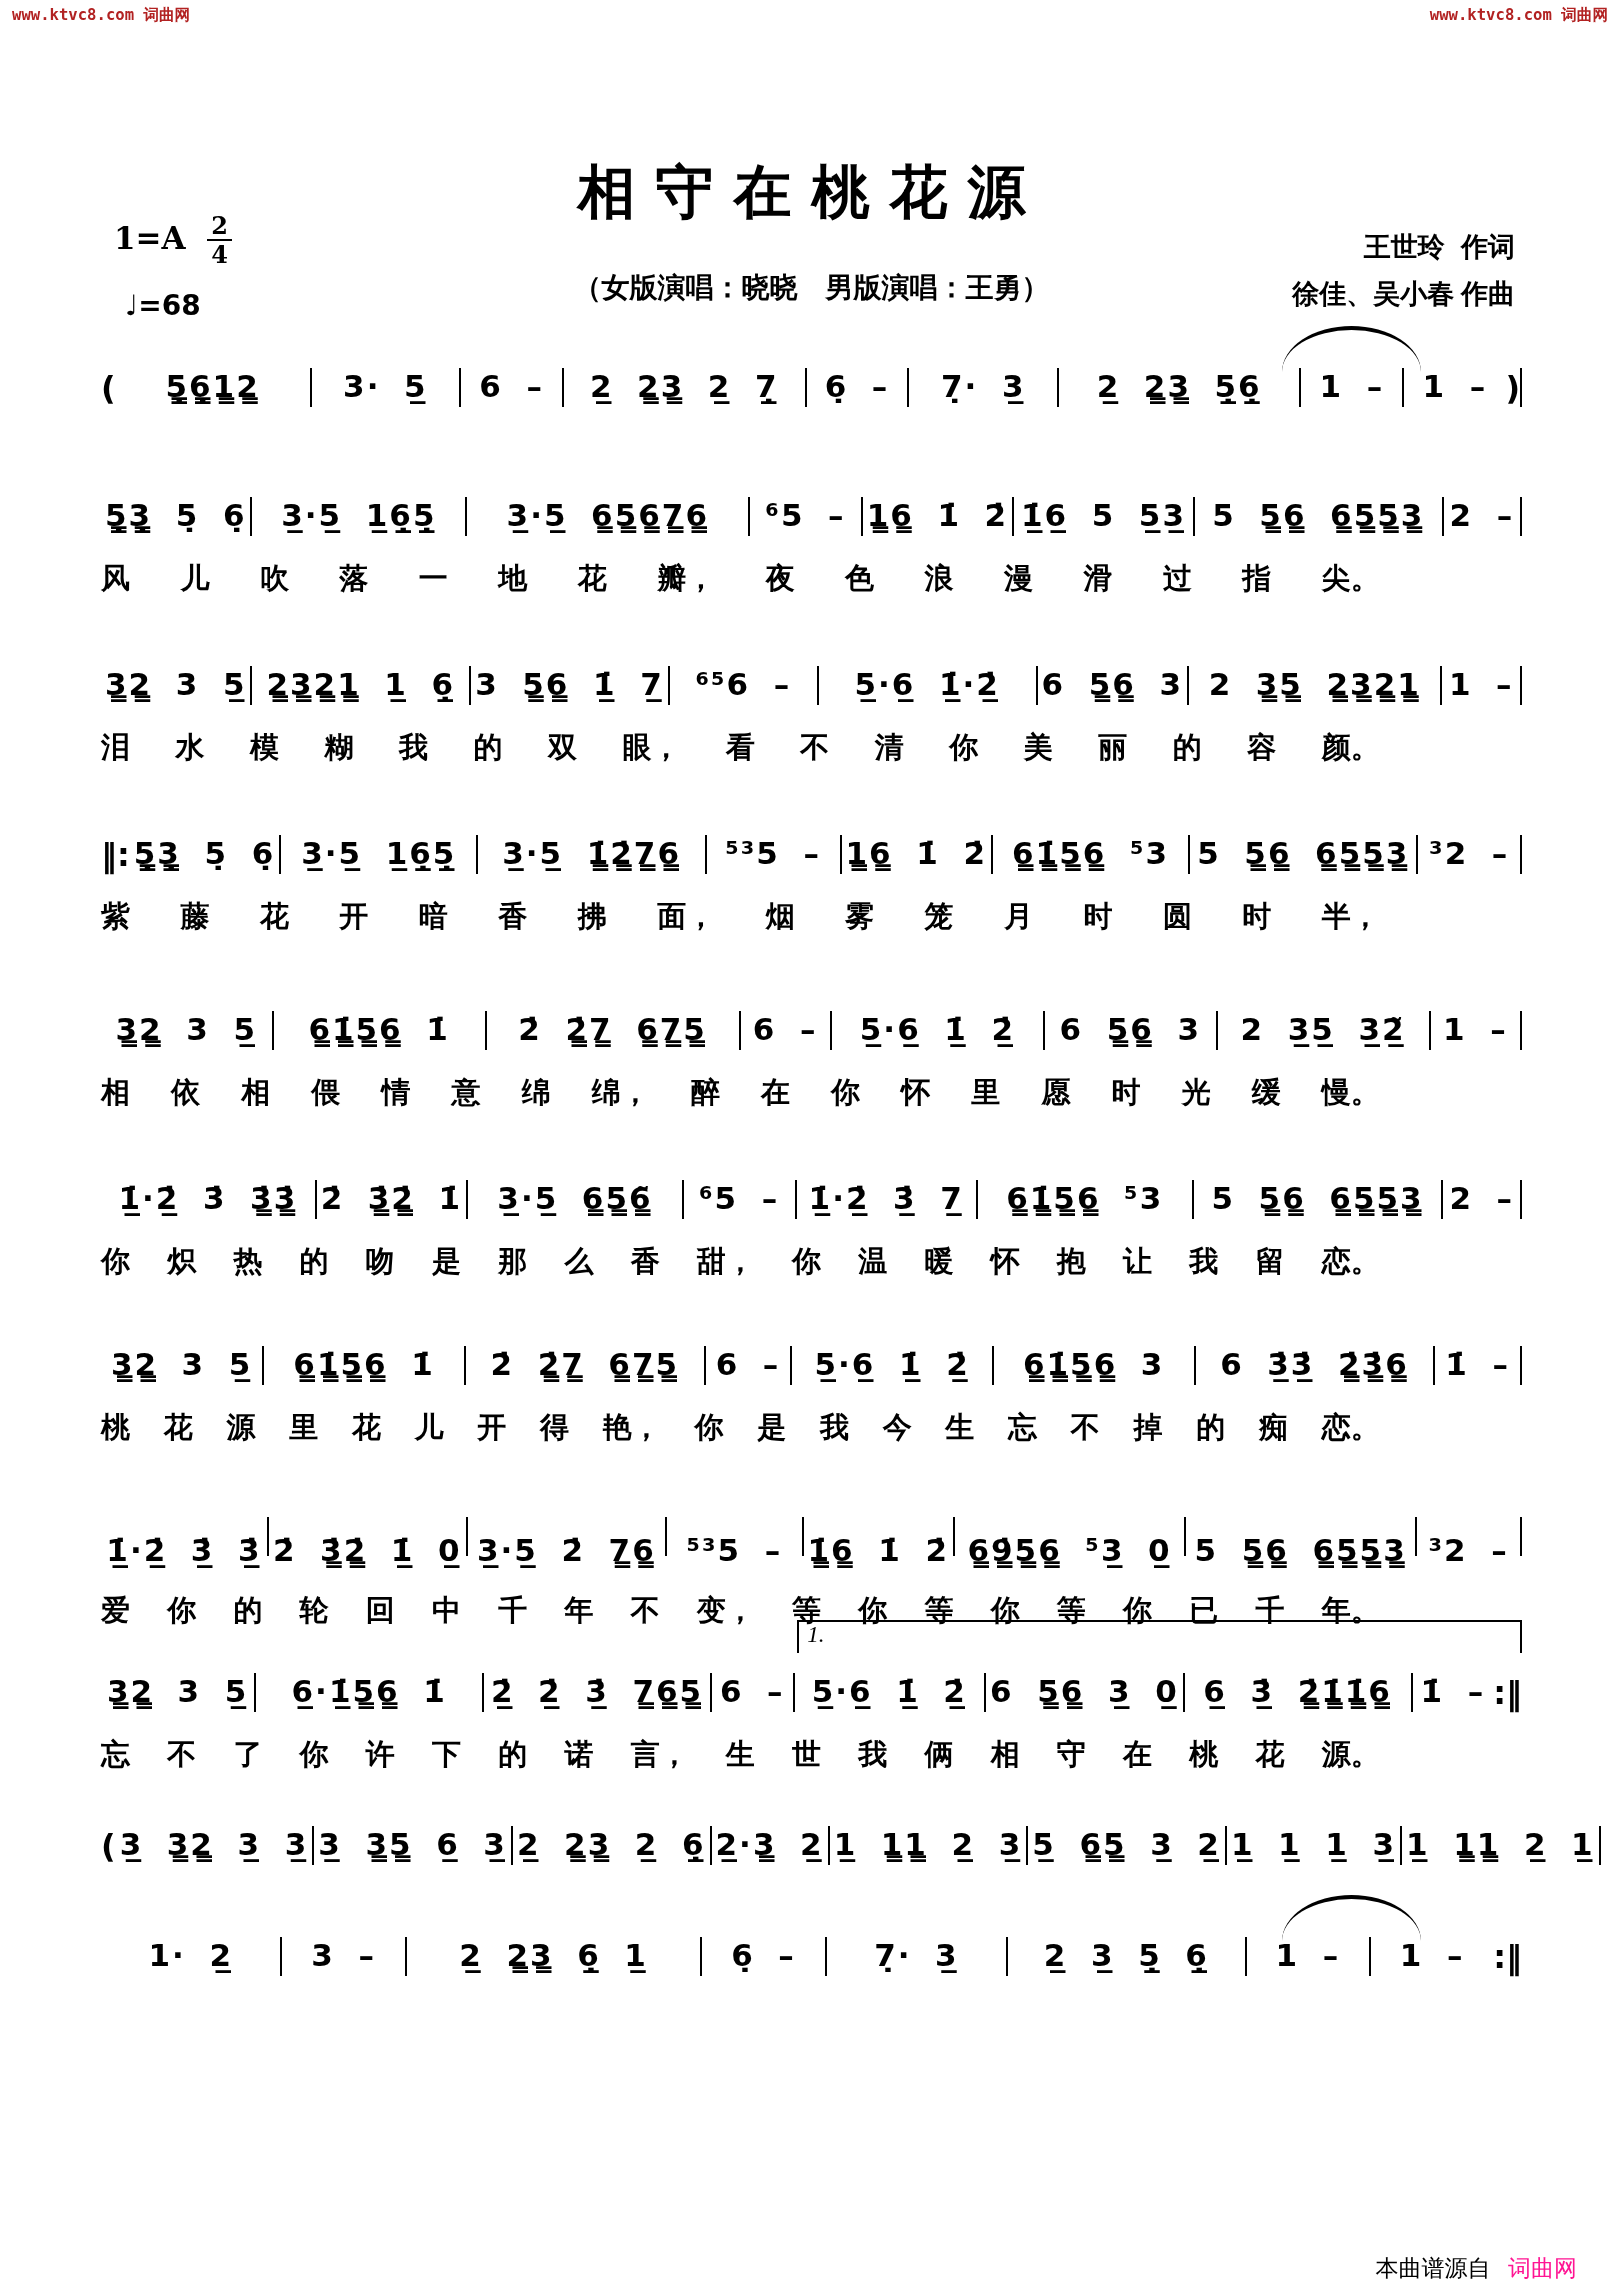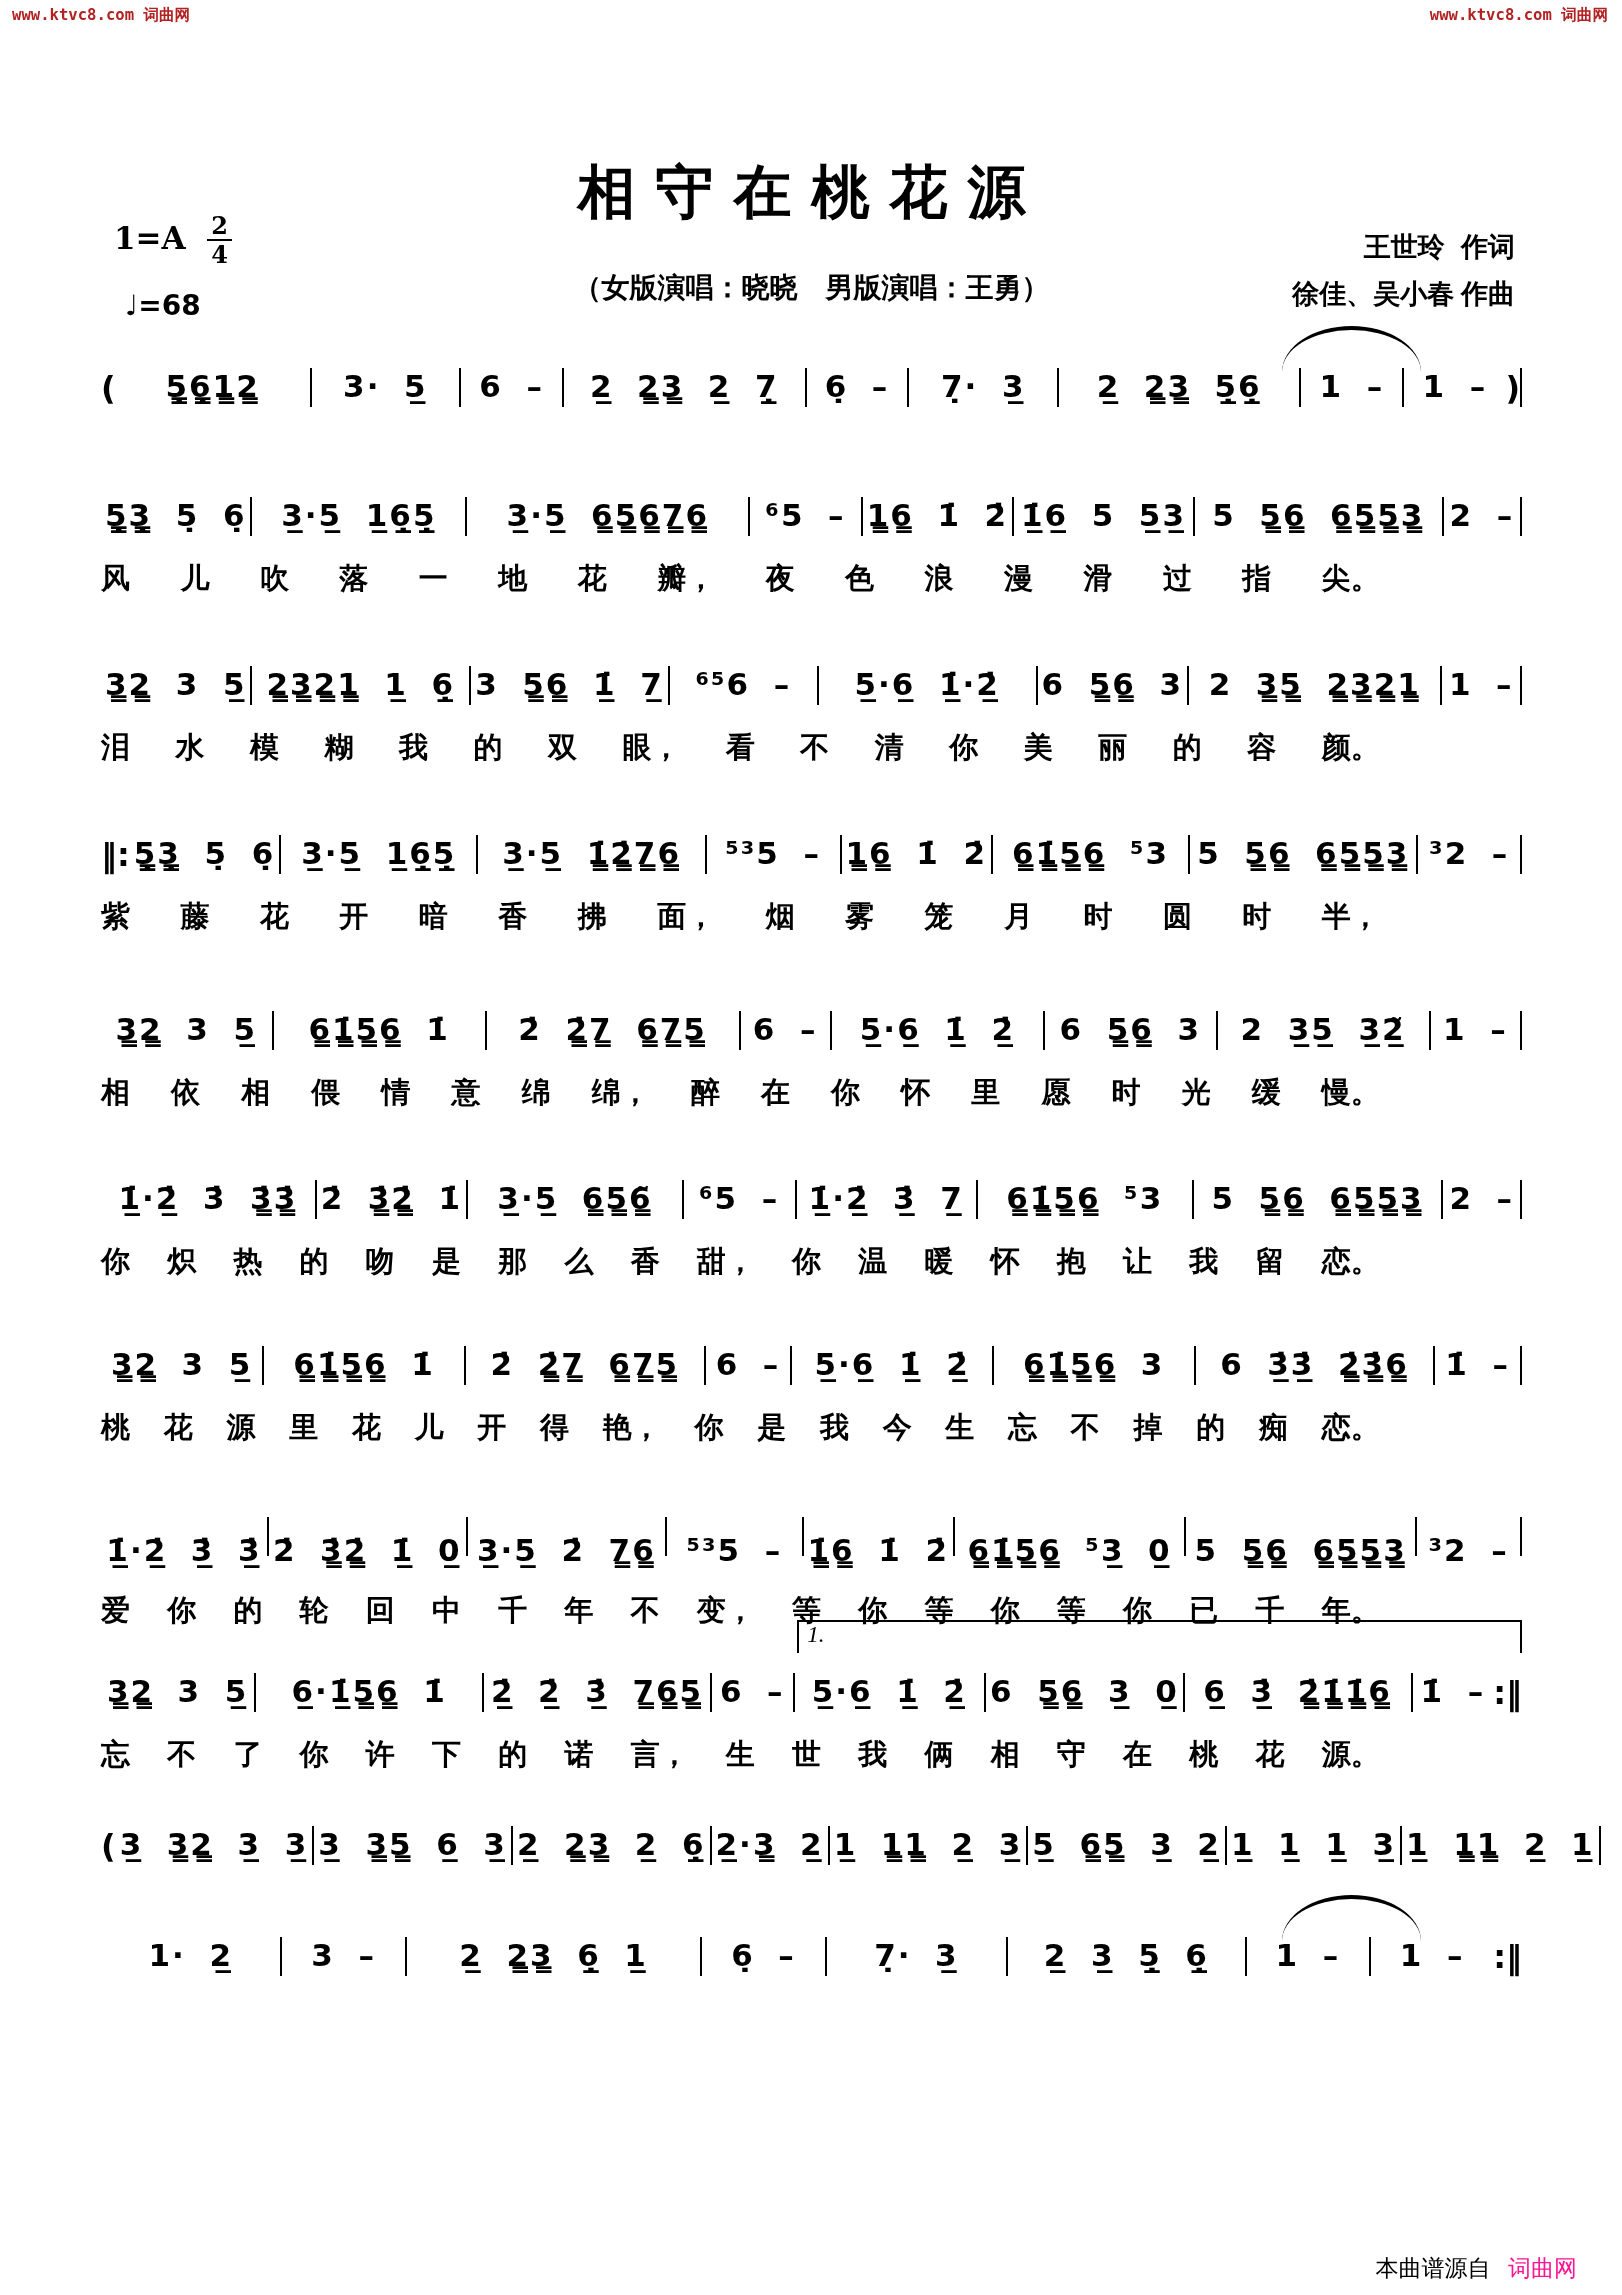"6̳1̳̇5̳6̳ ⁵3̲ 0̲" span.measure { text: 6̳1̳̇5̳6̳ -> 6̳9̳̇5̳6̳ }
